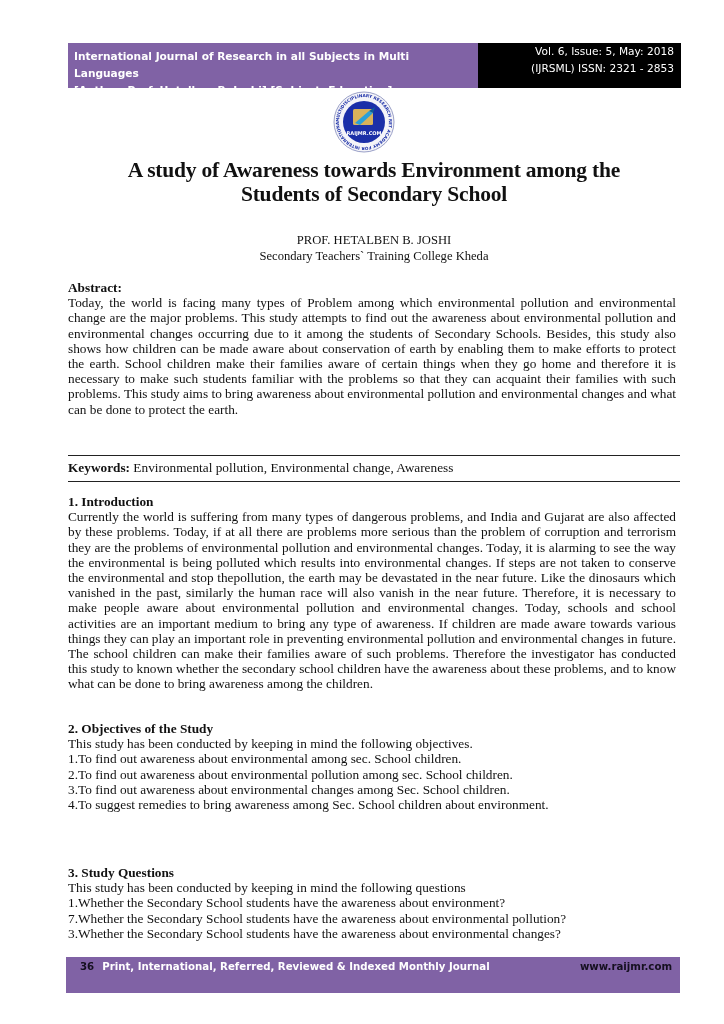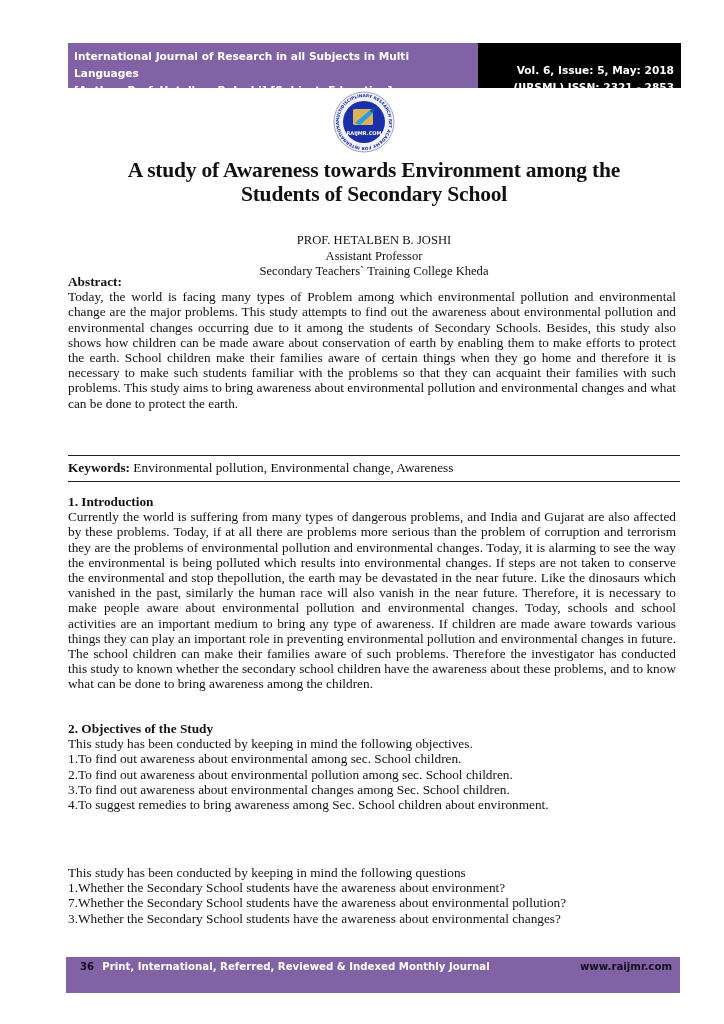"Vol. 6, Issue: 5, May:" .header-right { font-weight: bold -> normal; padding: 19px 7px 0 0 -> 0 7px 0 0 }
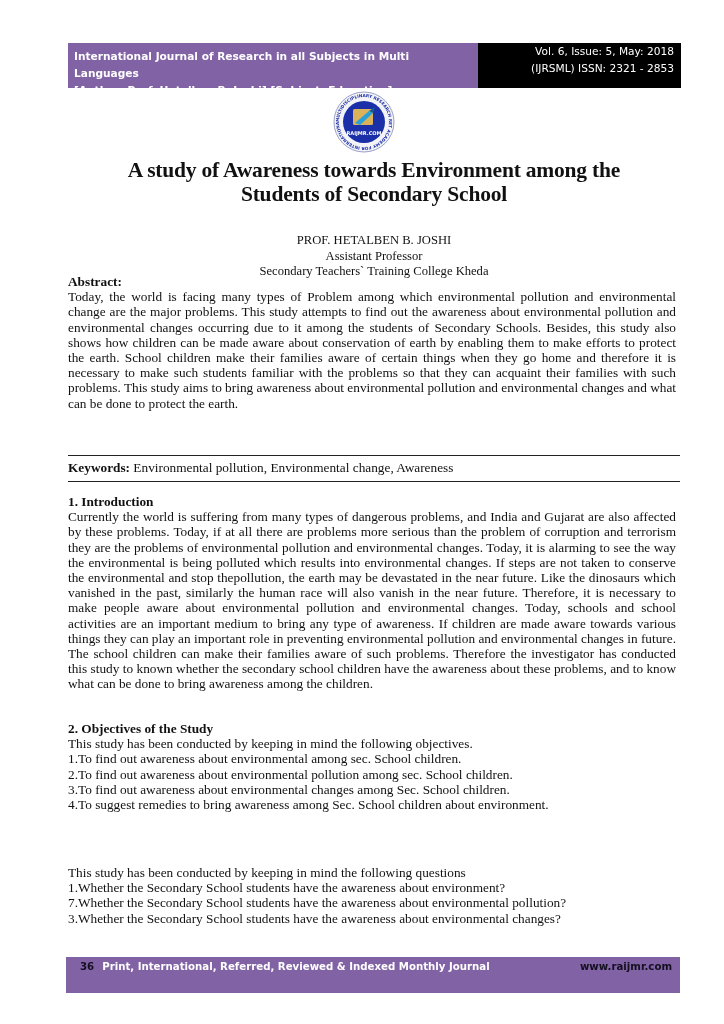"Assistant Professor" div { html: <div>Assistant Professor</div> -> none }
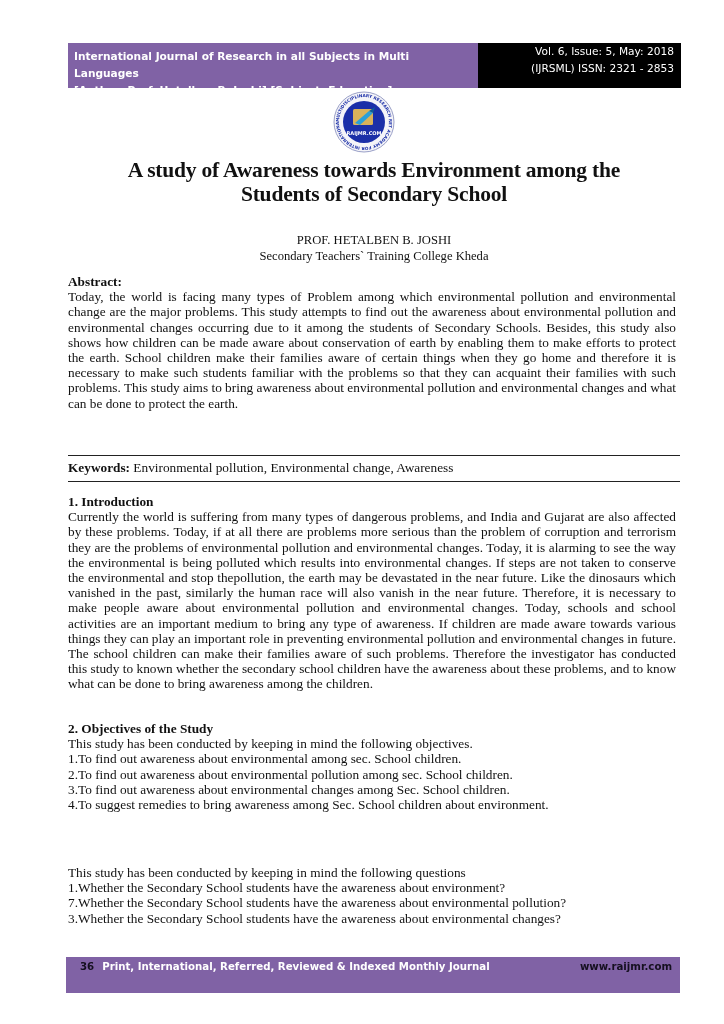"Abstract:" div.text { top: 274px -> 280px }
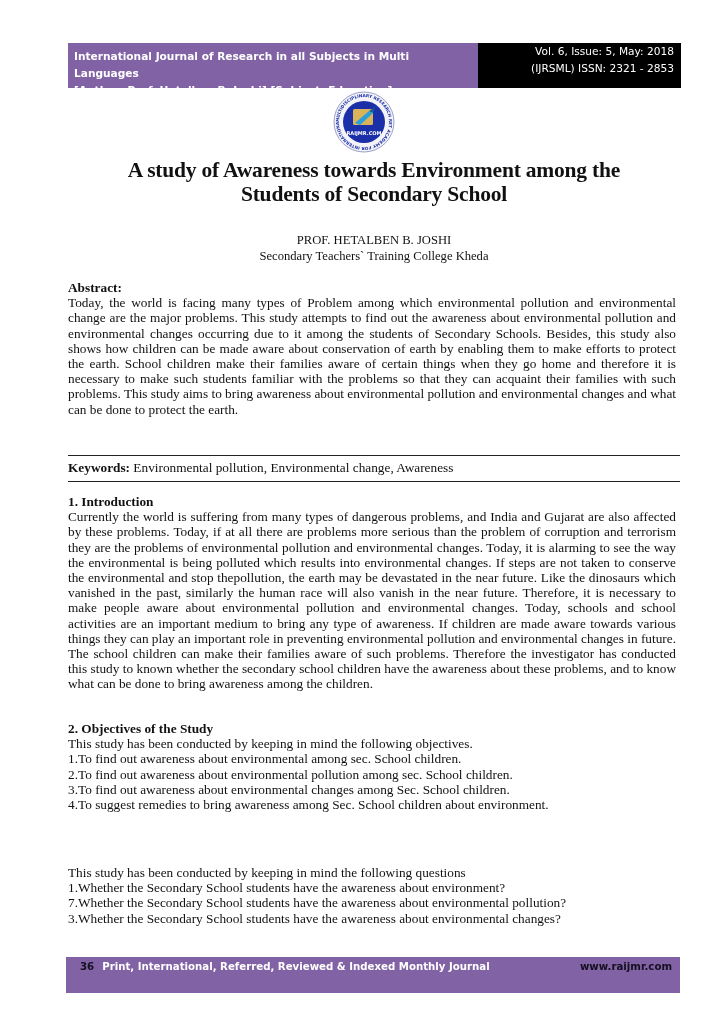"3. Study Questions" p.h { html: none -> <p>3. Study Questions</p> }
